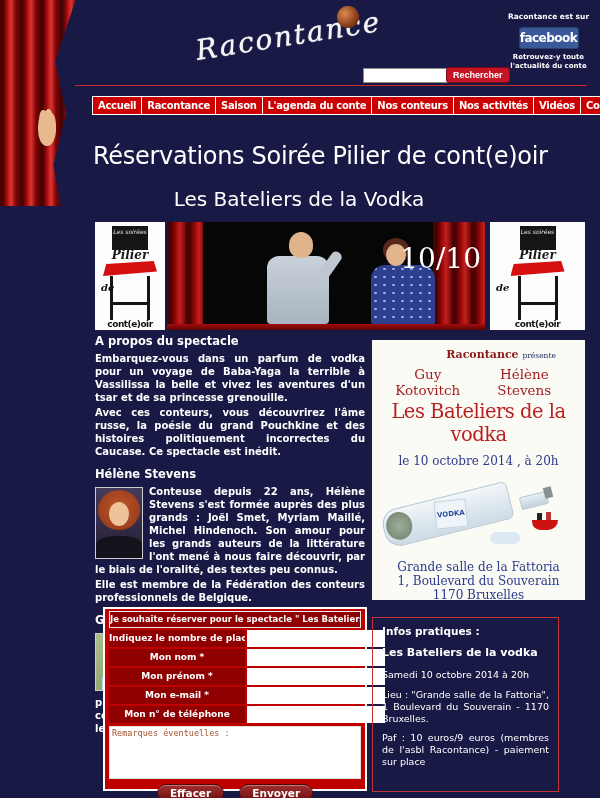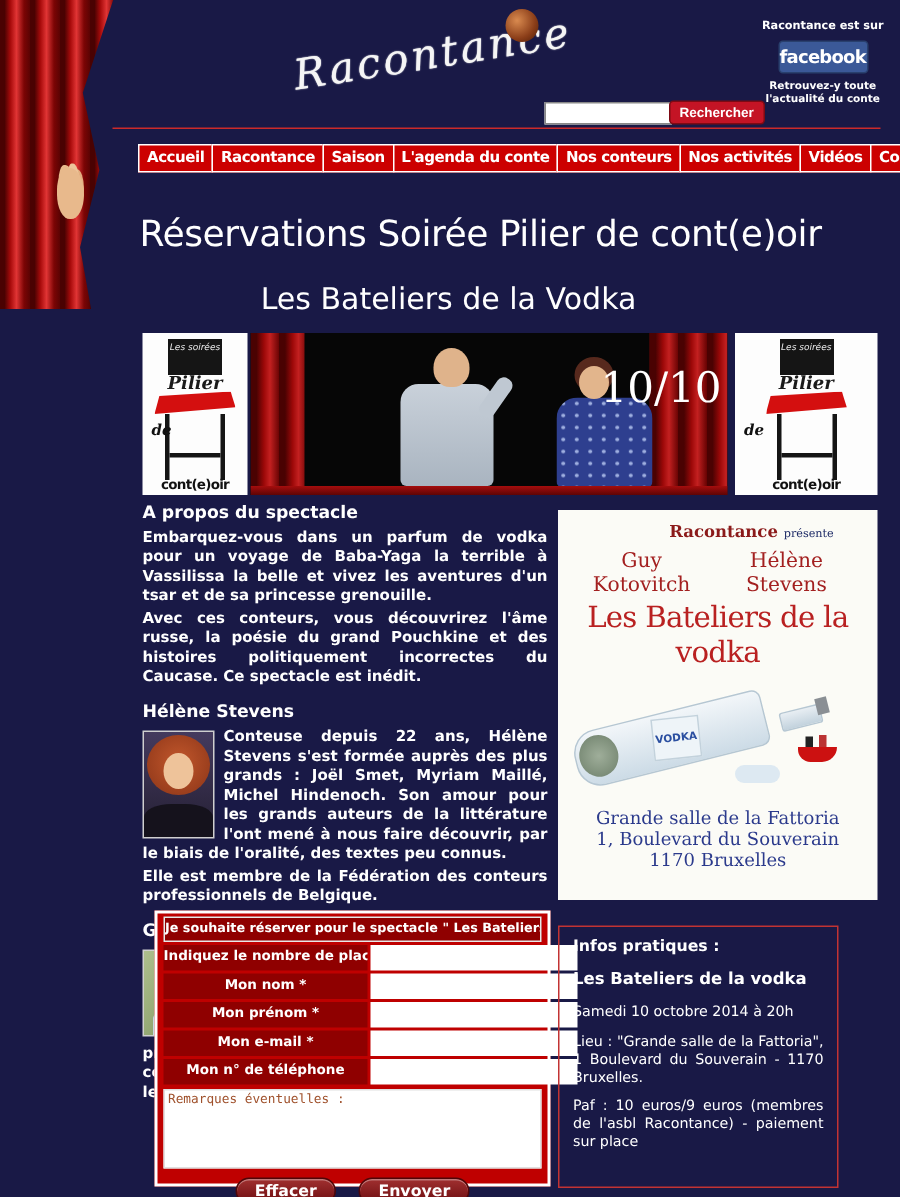"le 10 octobre 2014 ," div.poster-date { html: none -> <div>le 10 octobre 2014 , à 20h</div> }
